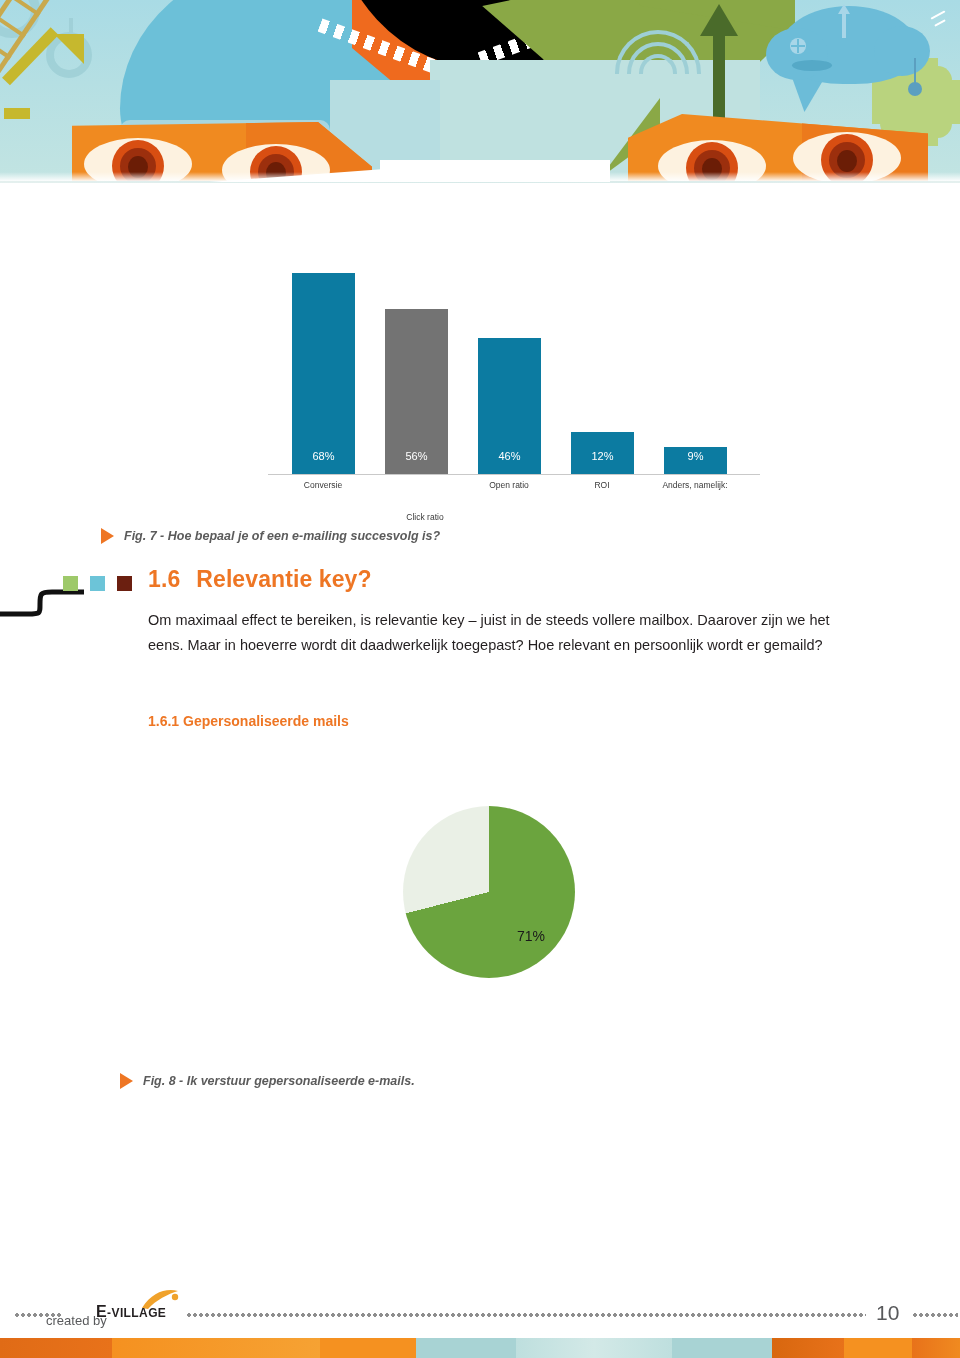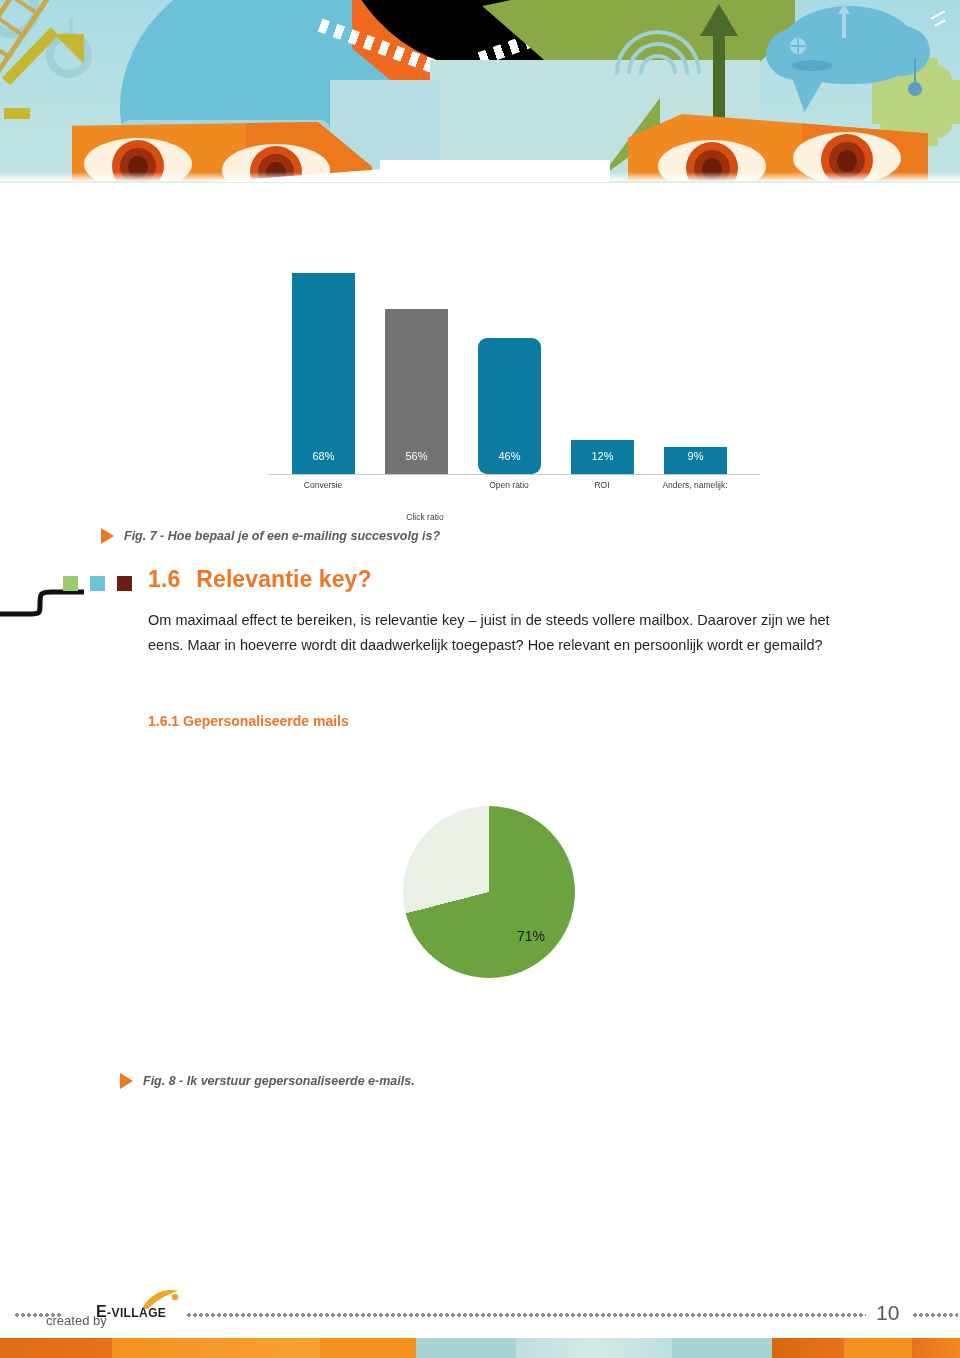"46%" .bar.b2 { border-radius: 9px -> none }
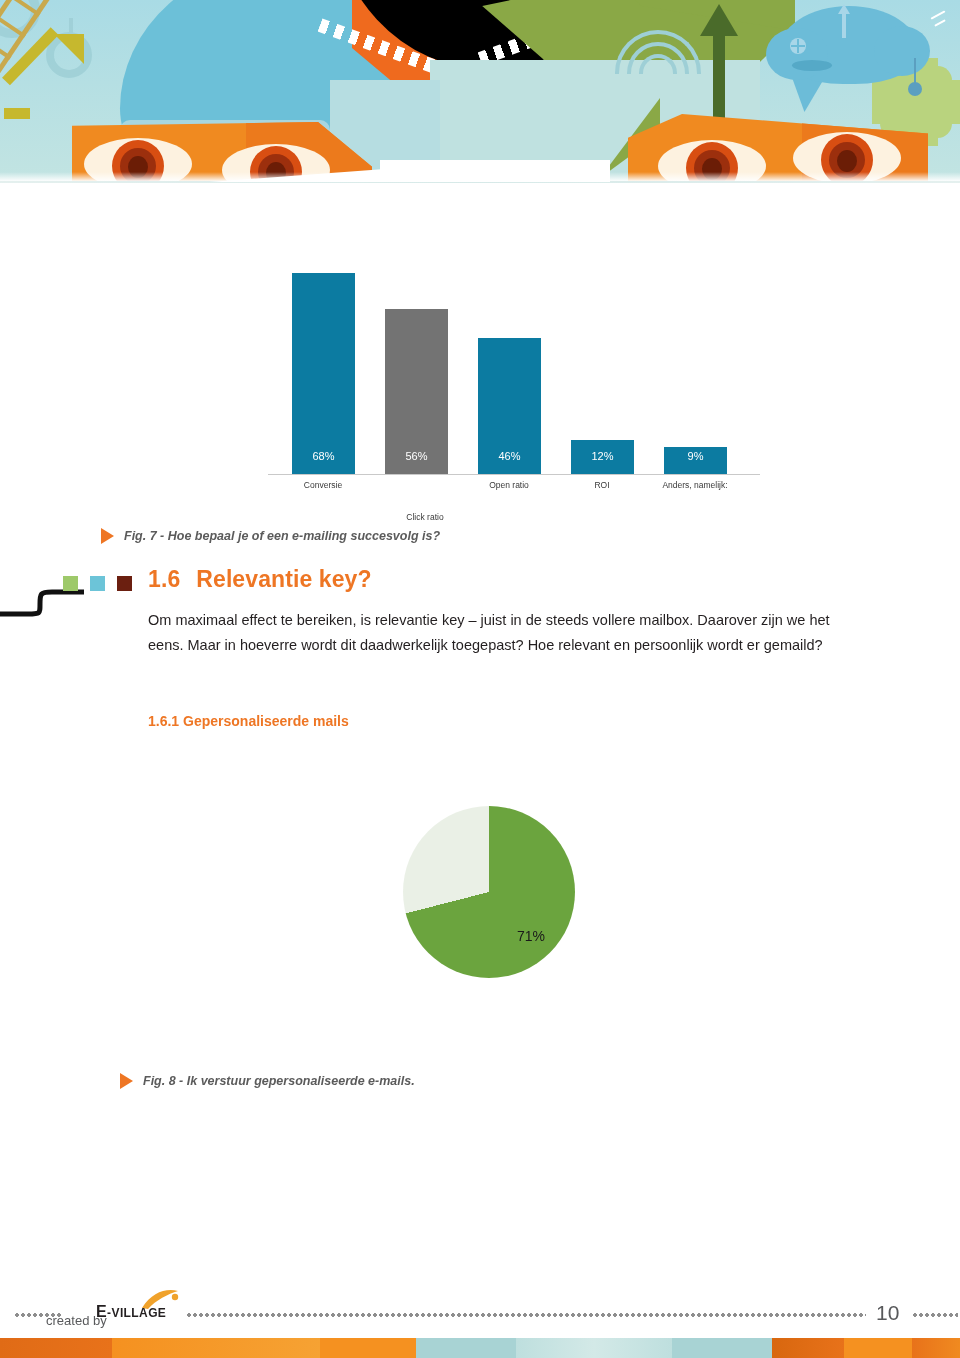"12%" div.bar { height: 34px -> 42px }
